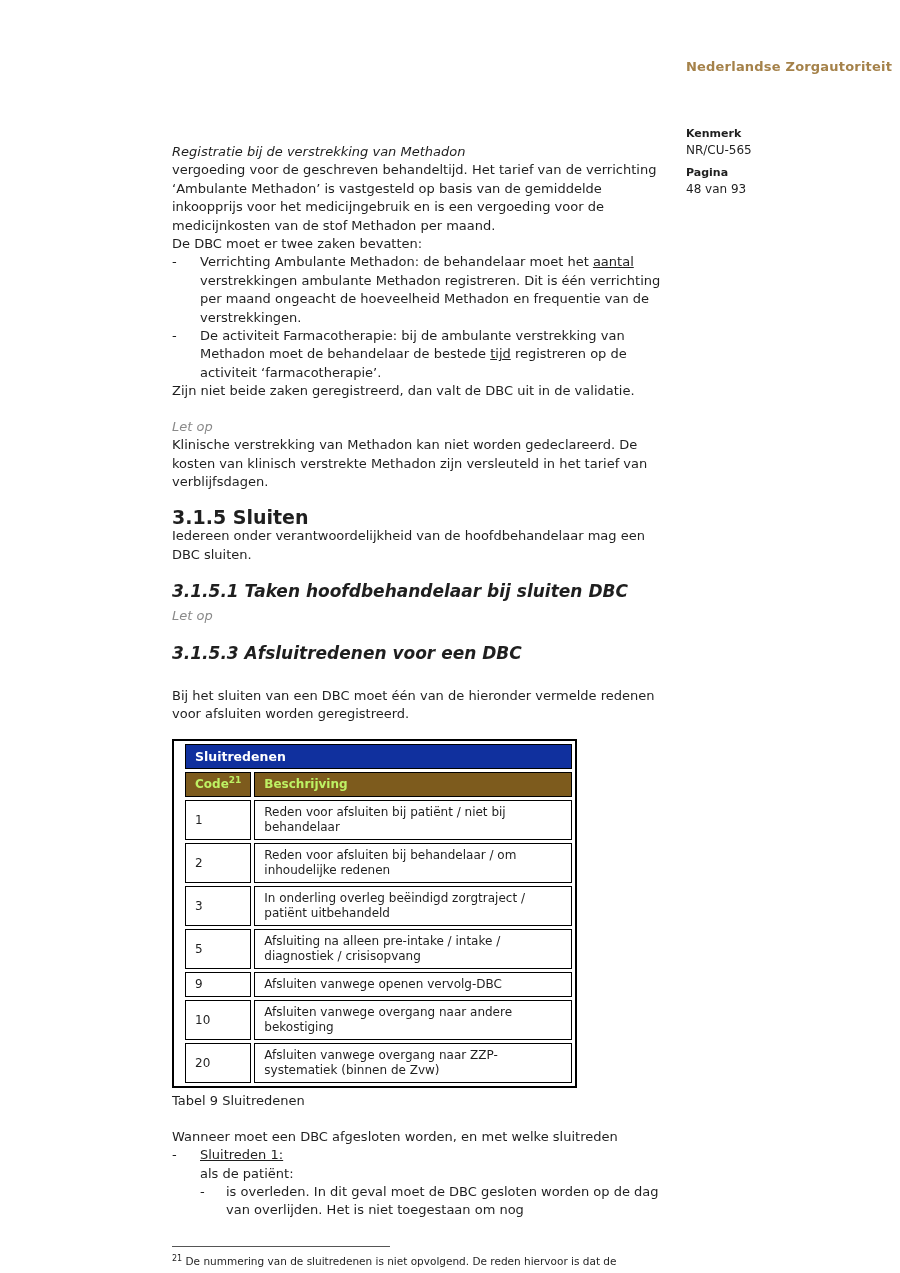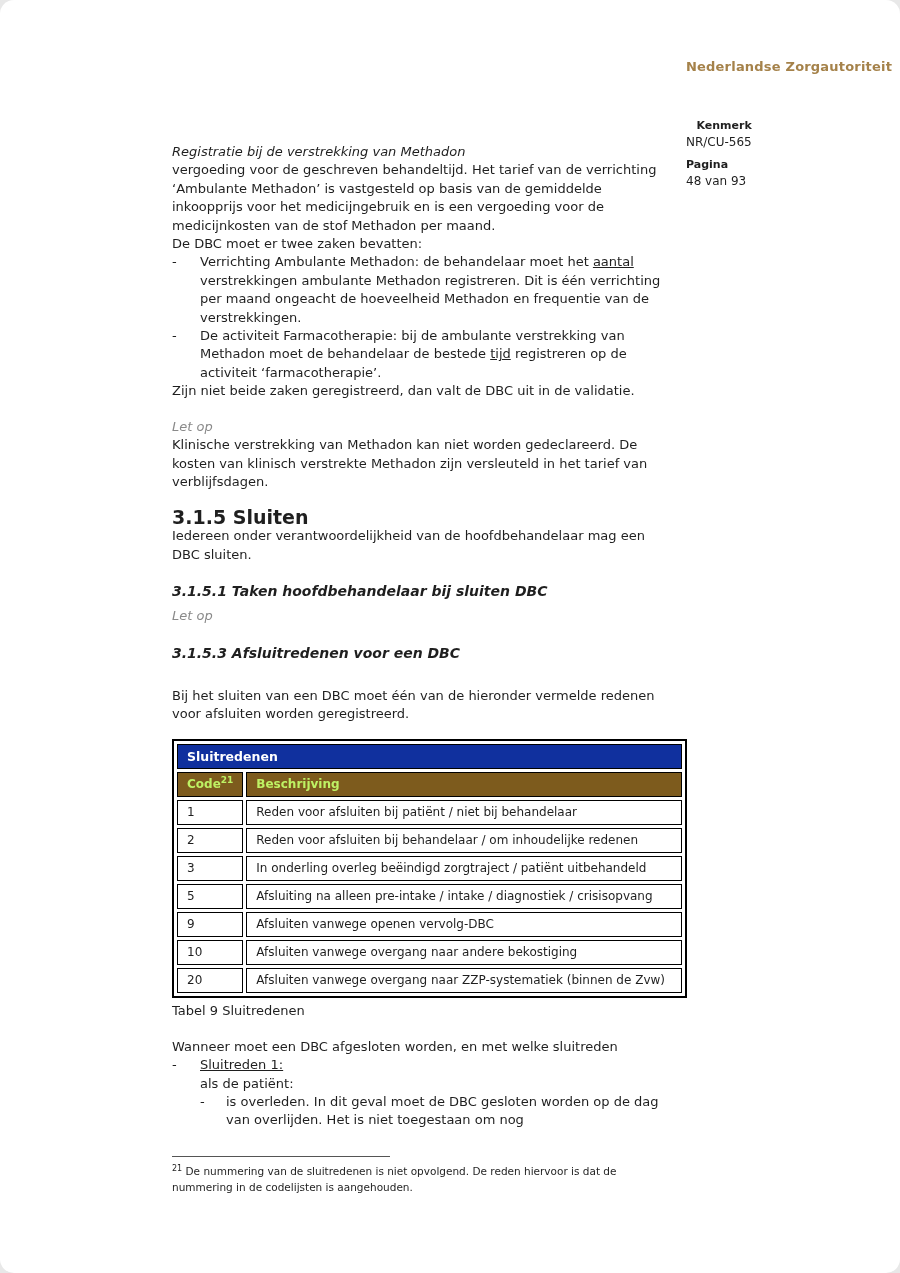"Nederlandse Zorgautoriteit" .page { border-radius: 14px -> none }
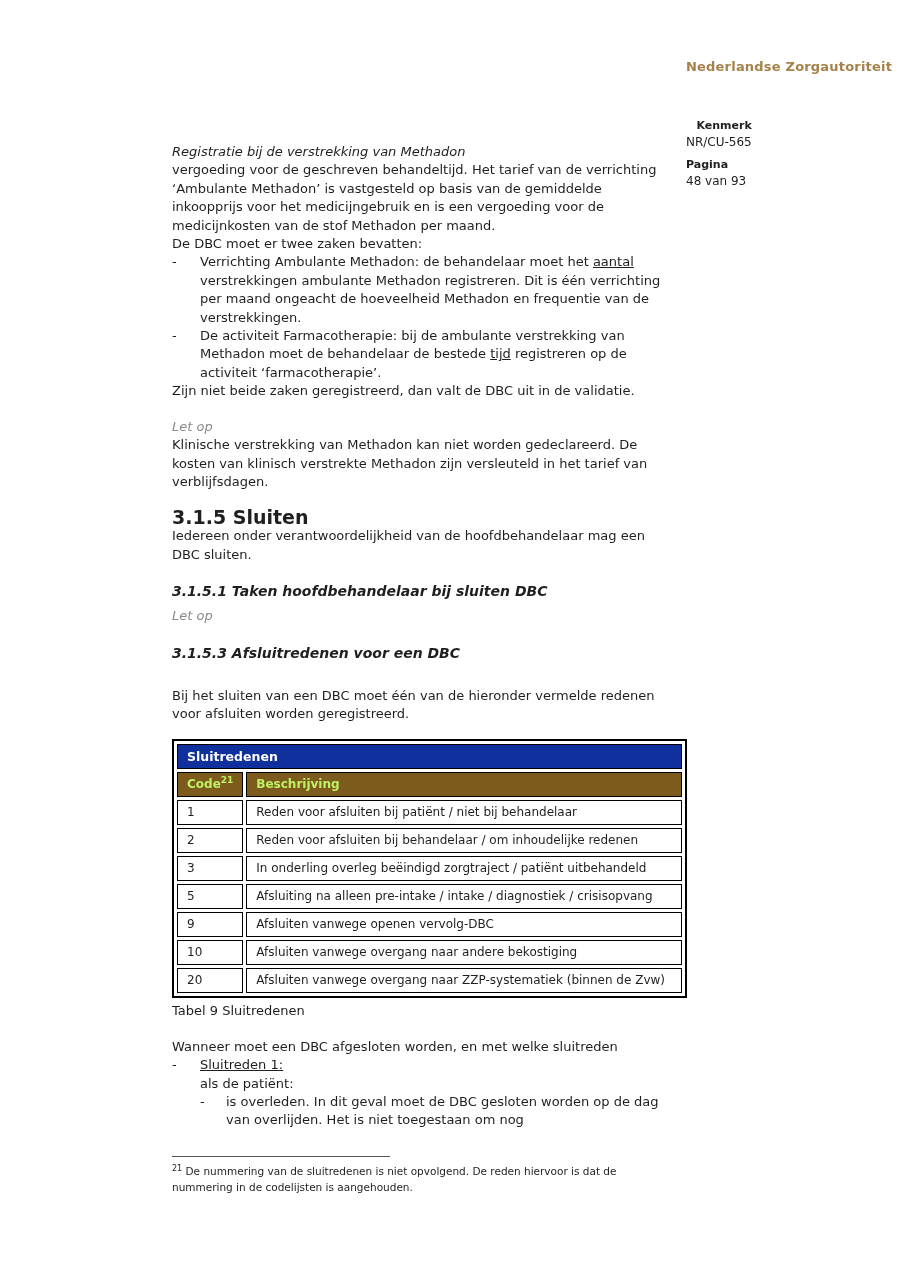"Kenmerk" .meta .label:first-child { margin-top: 4px -> 12px; text-align: right -> none }
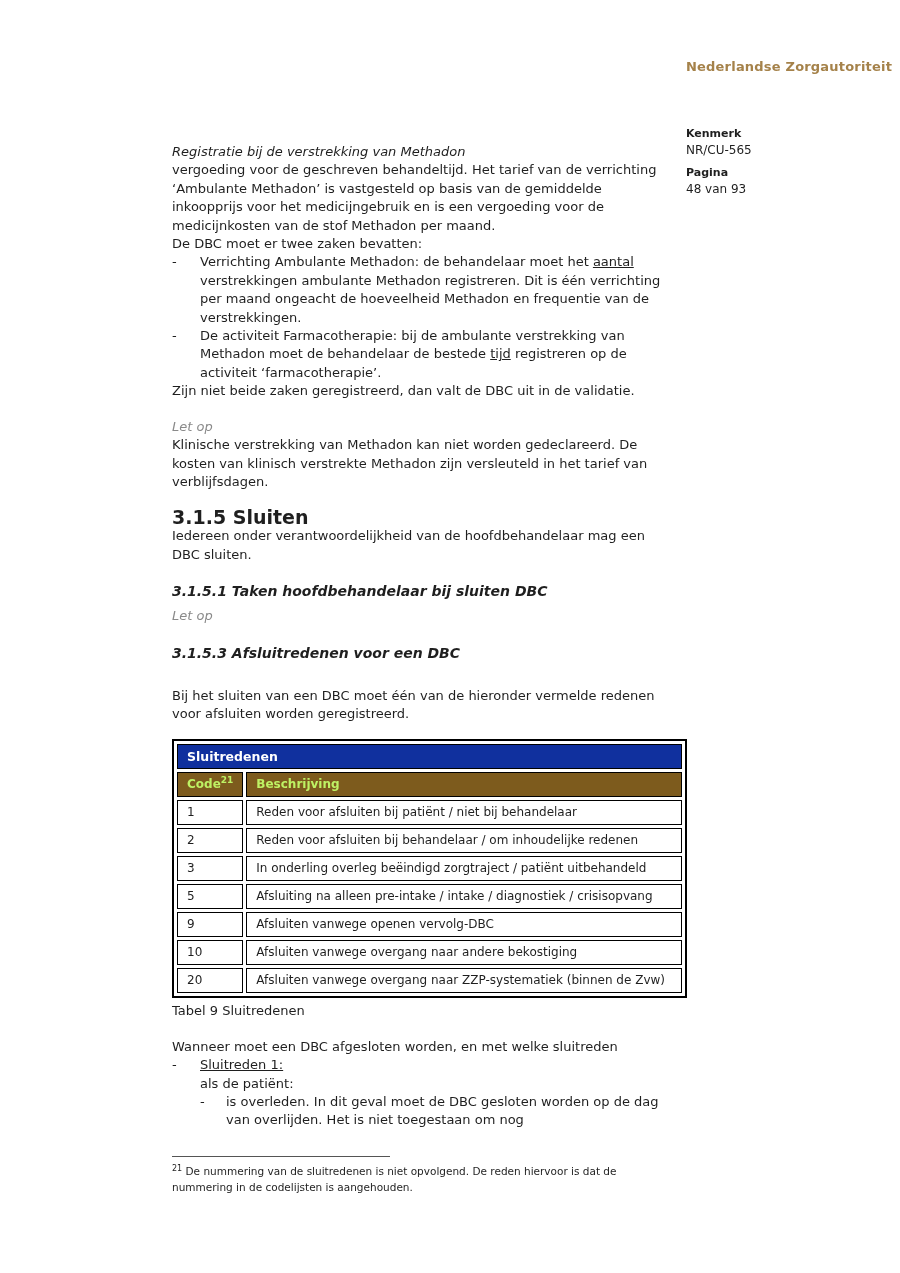"3.1.5.1 Taken hoofdbehandelaar bij" .h4 { font-size: 14px -> 17px }
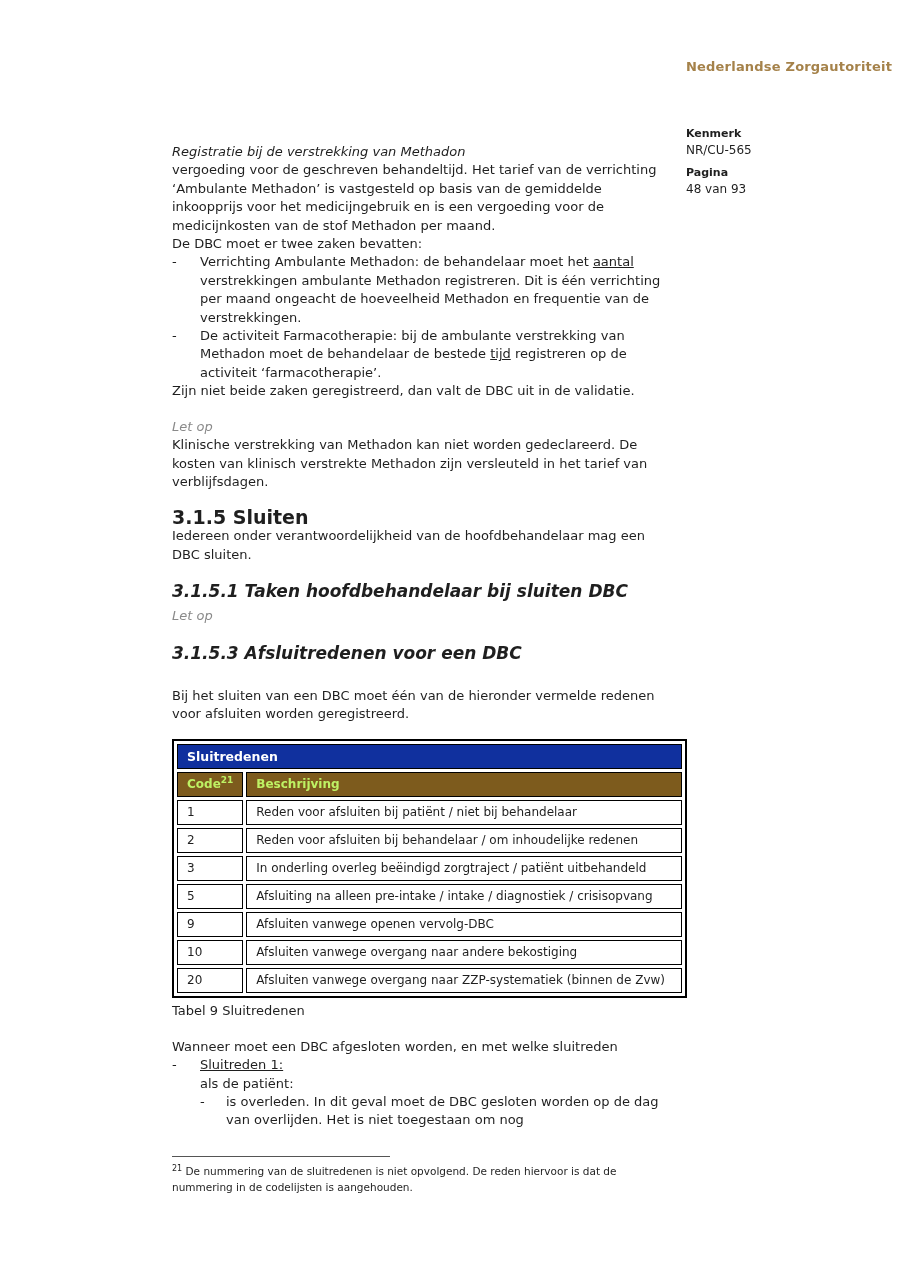"Sluitredenen" table.sluit { padding-left: none -> 8px; width: 515px -> 405px }
